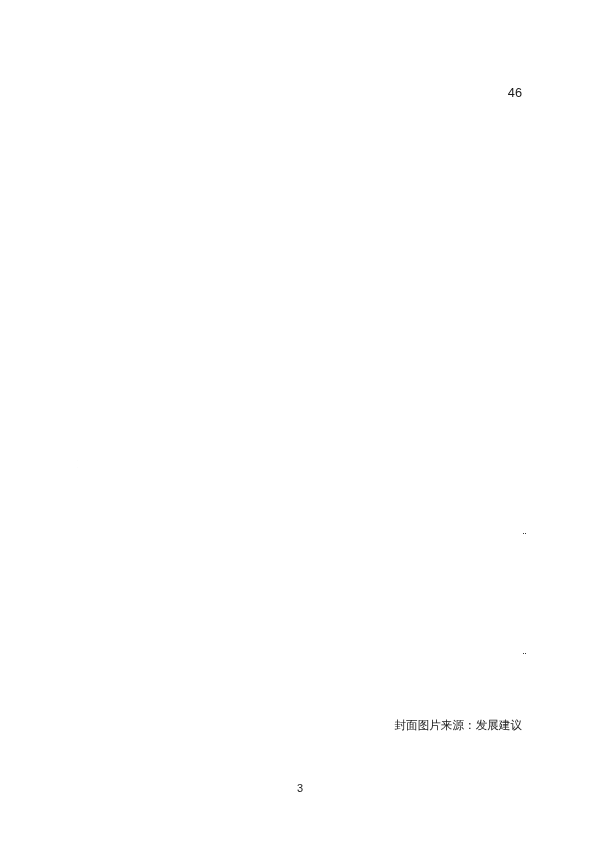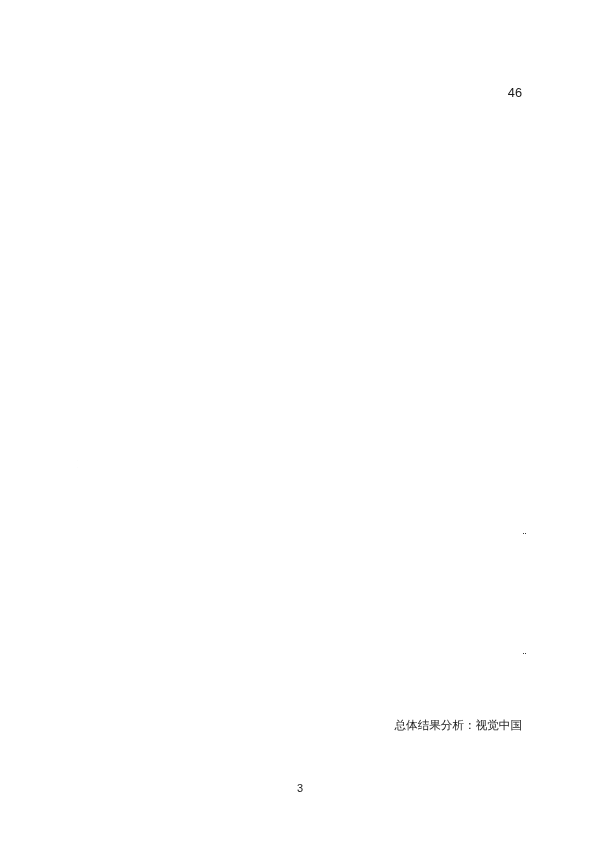"总体结果分析：视觉中国" div.credit { text: 总体结果分析：视觉中国 -> 封面图片来源：发展建议 }
